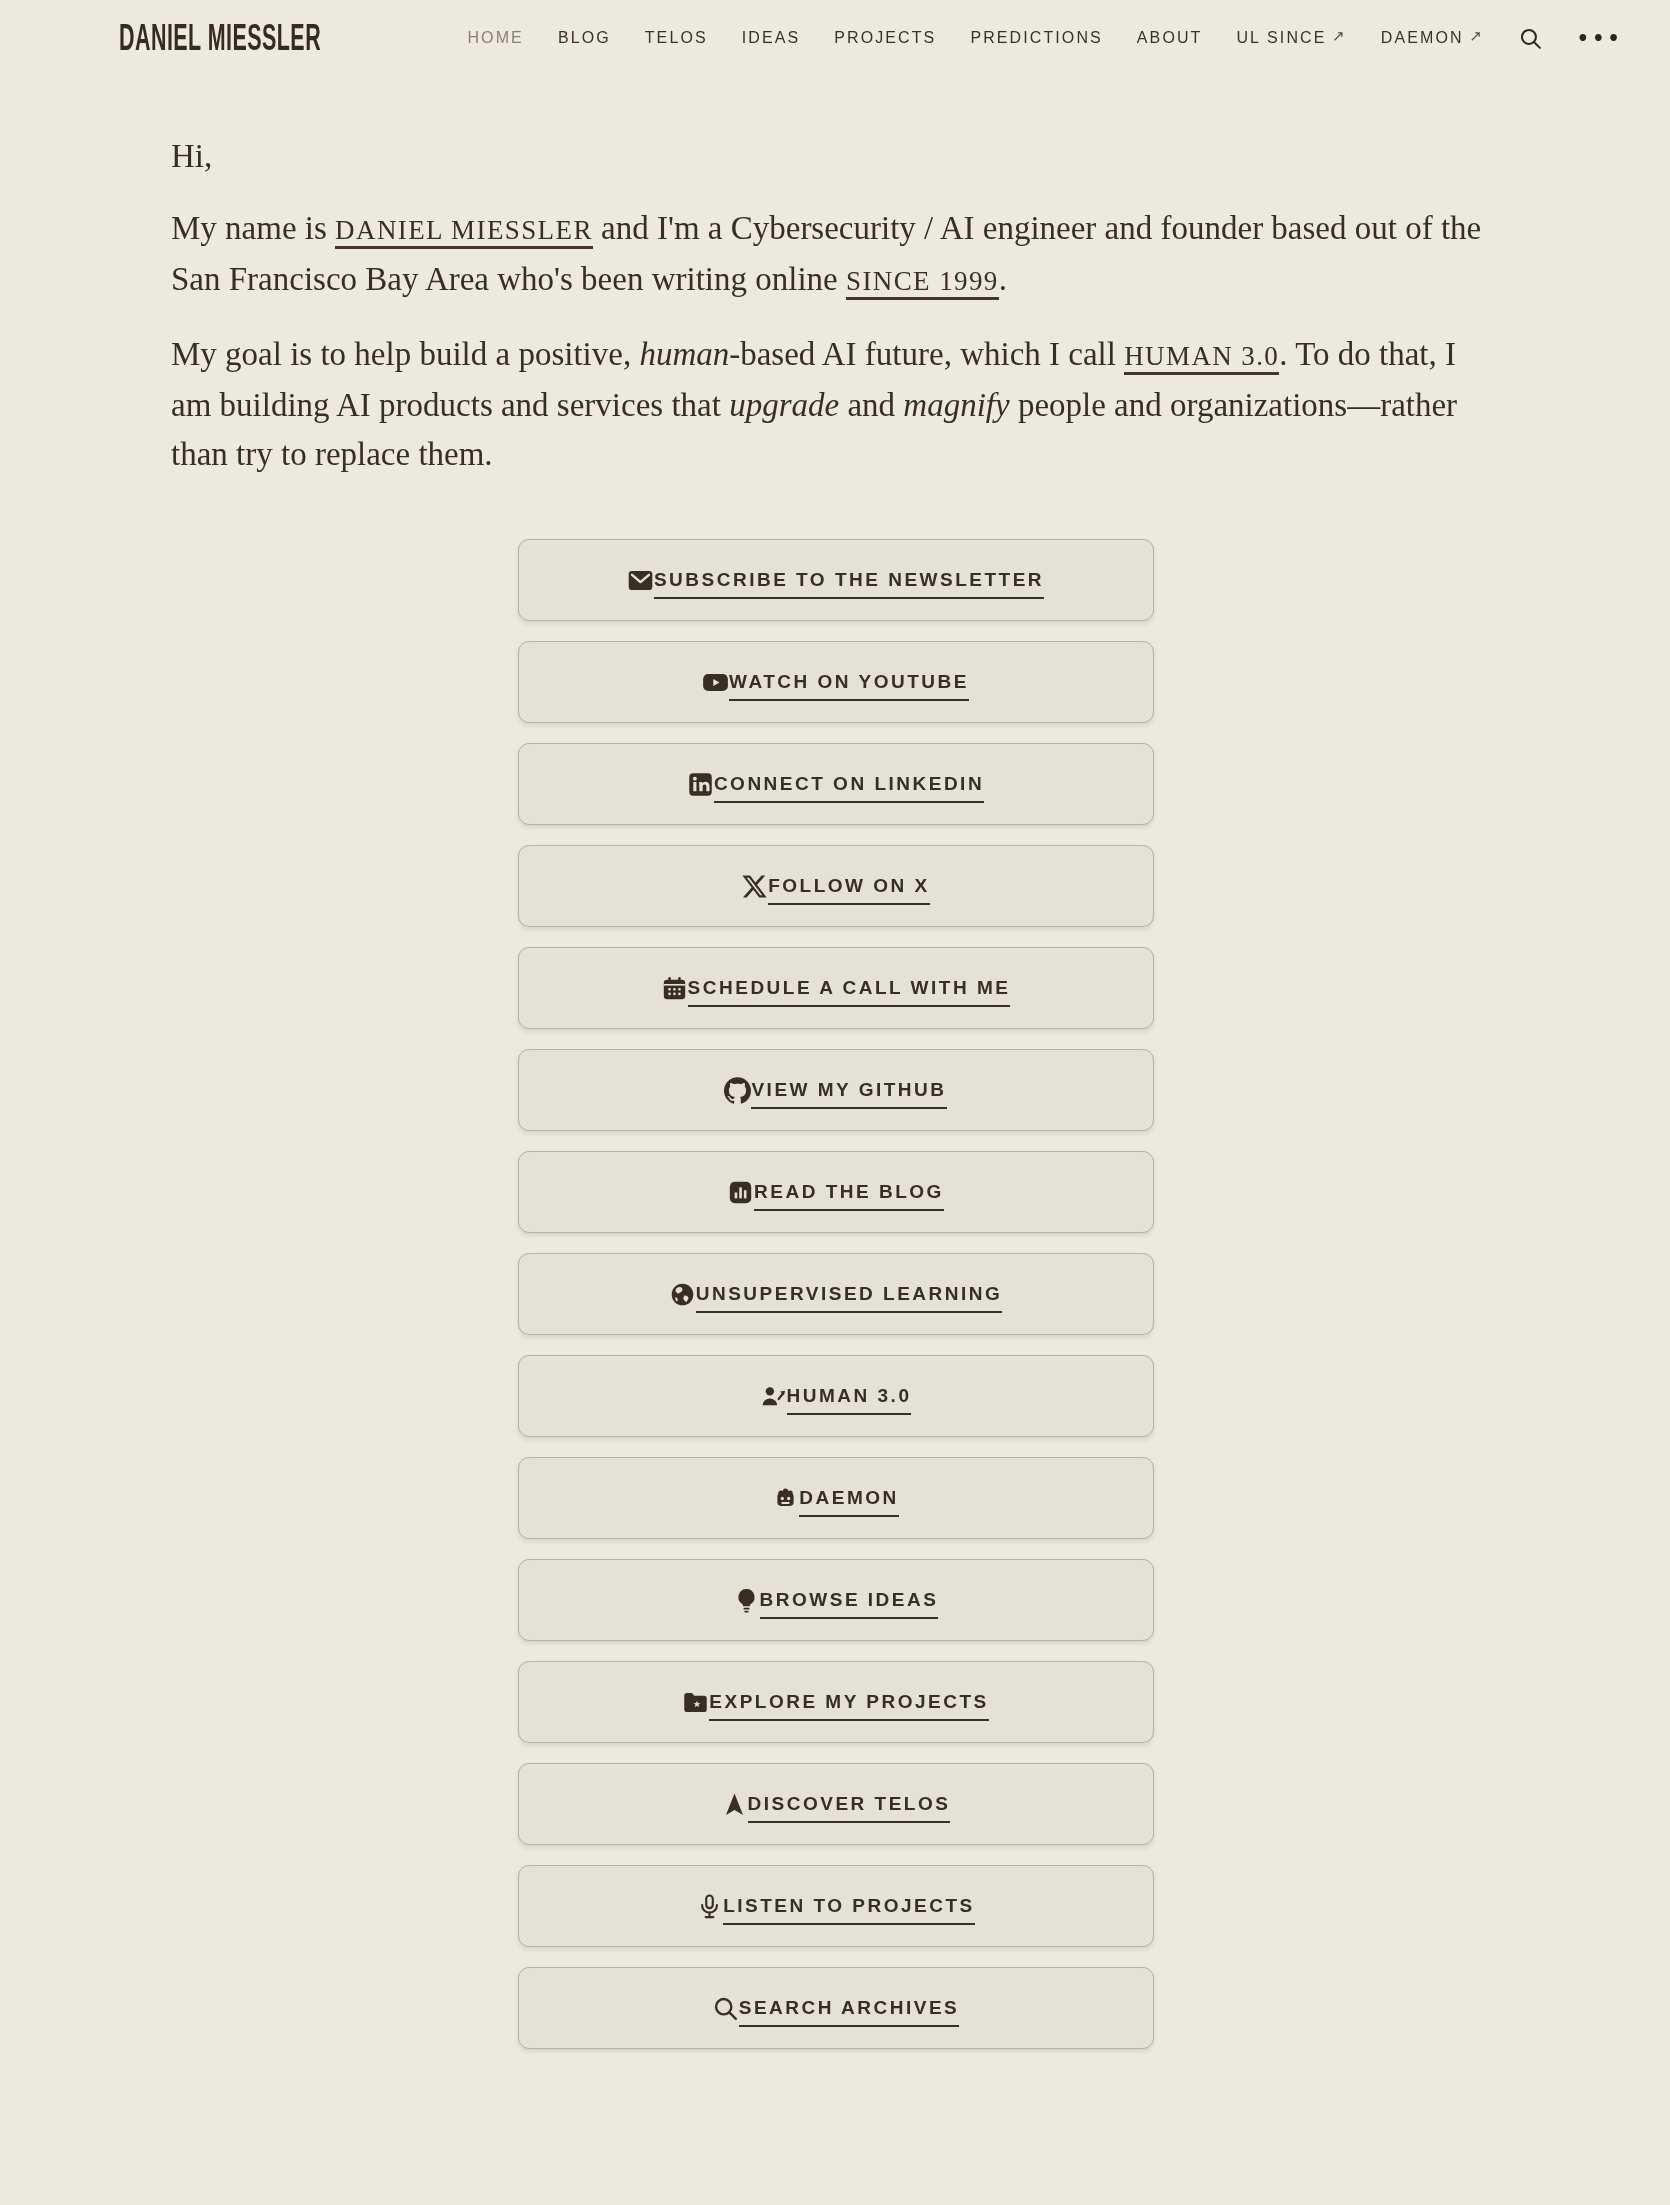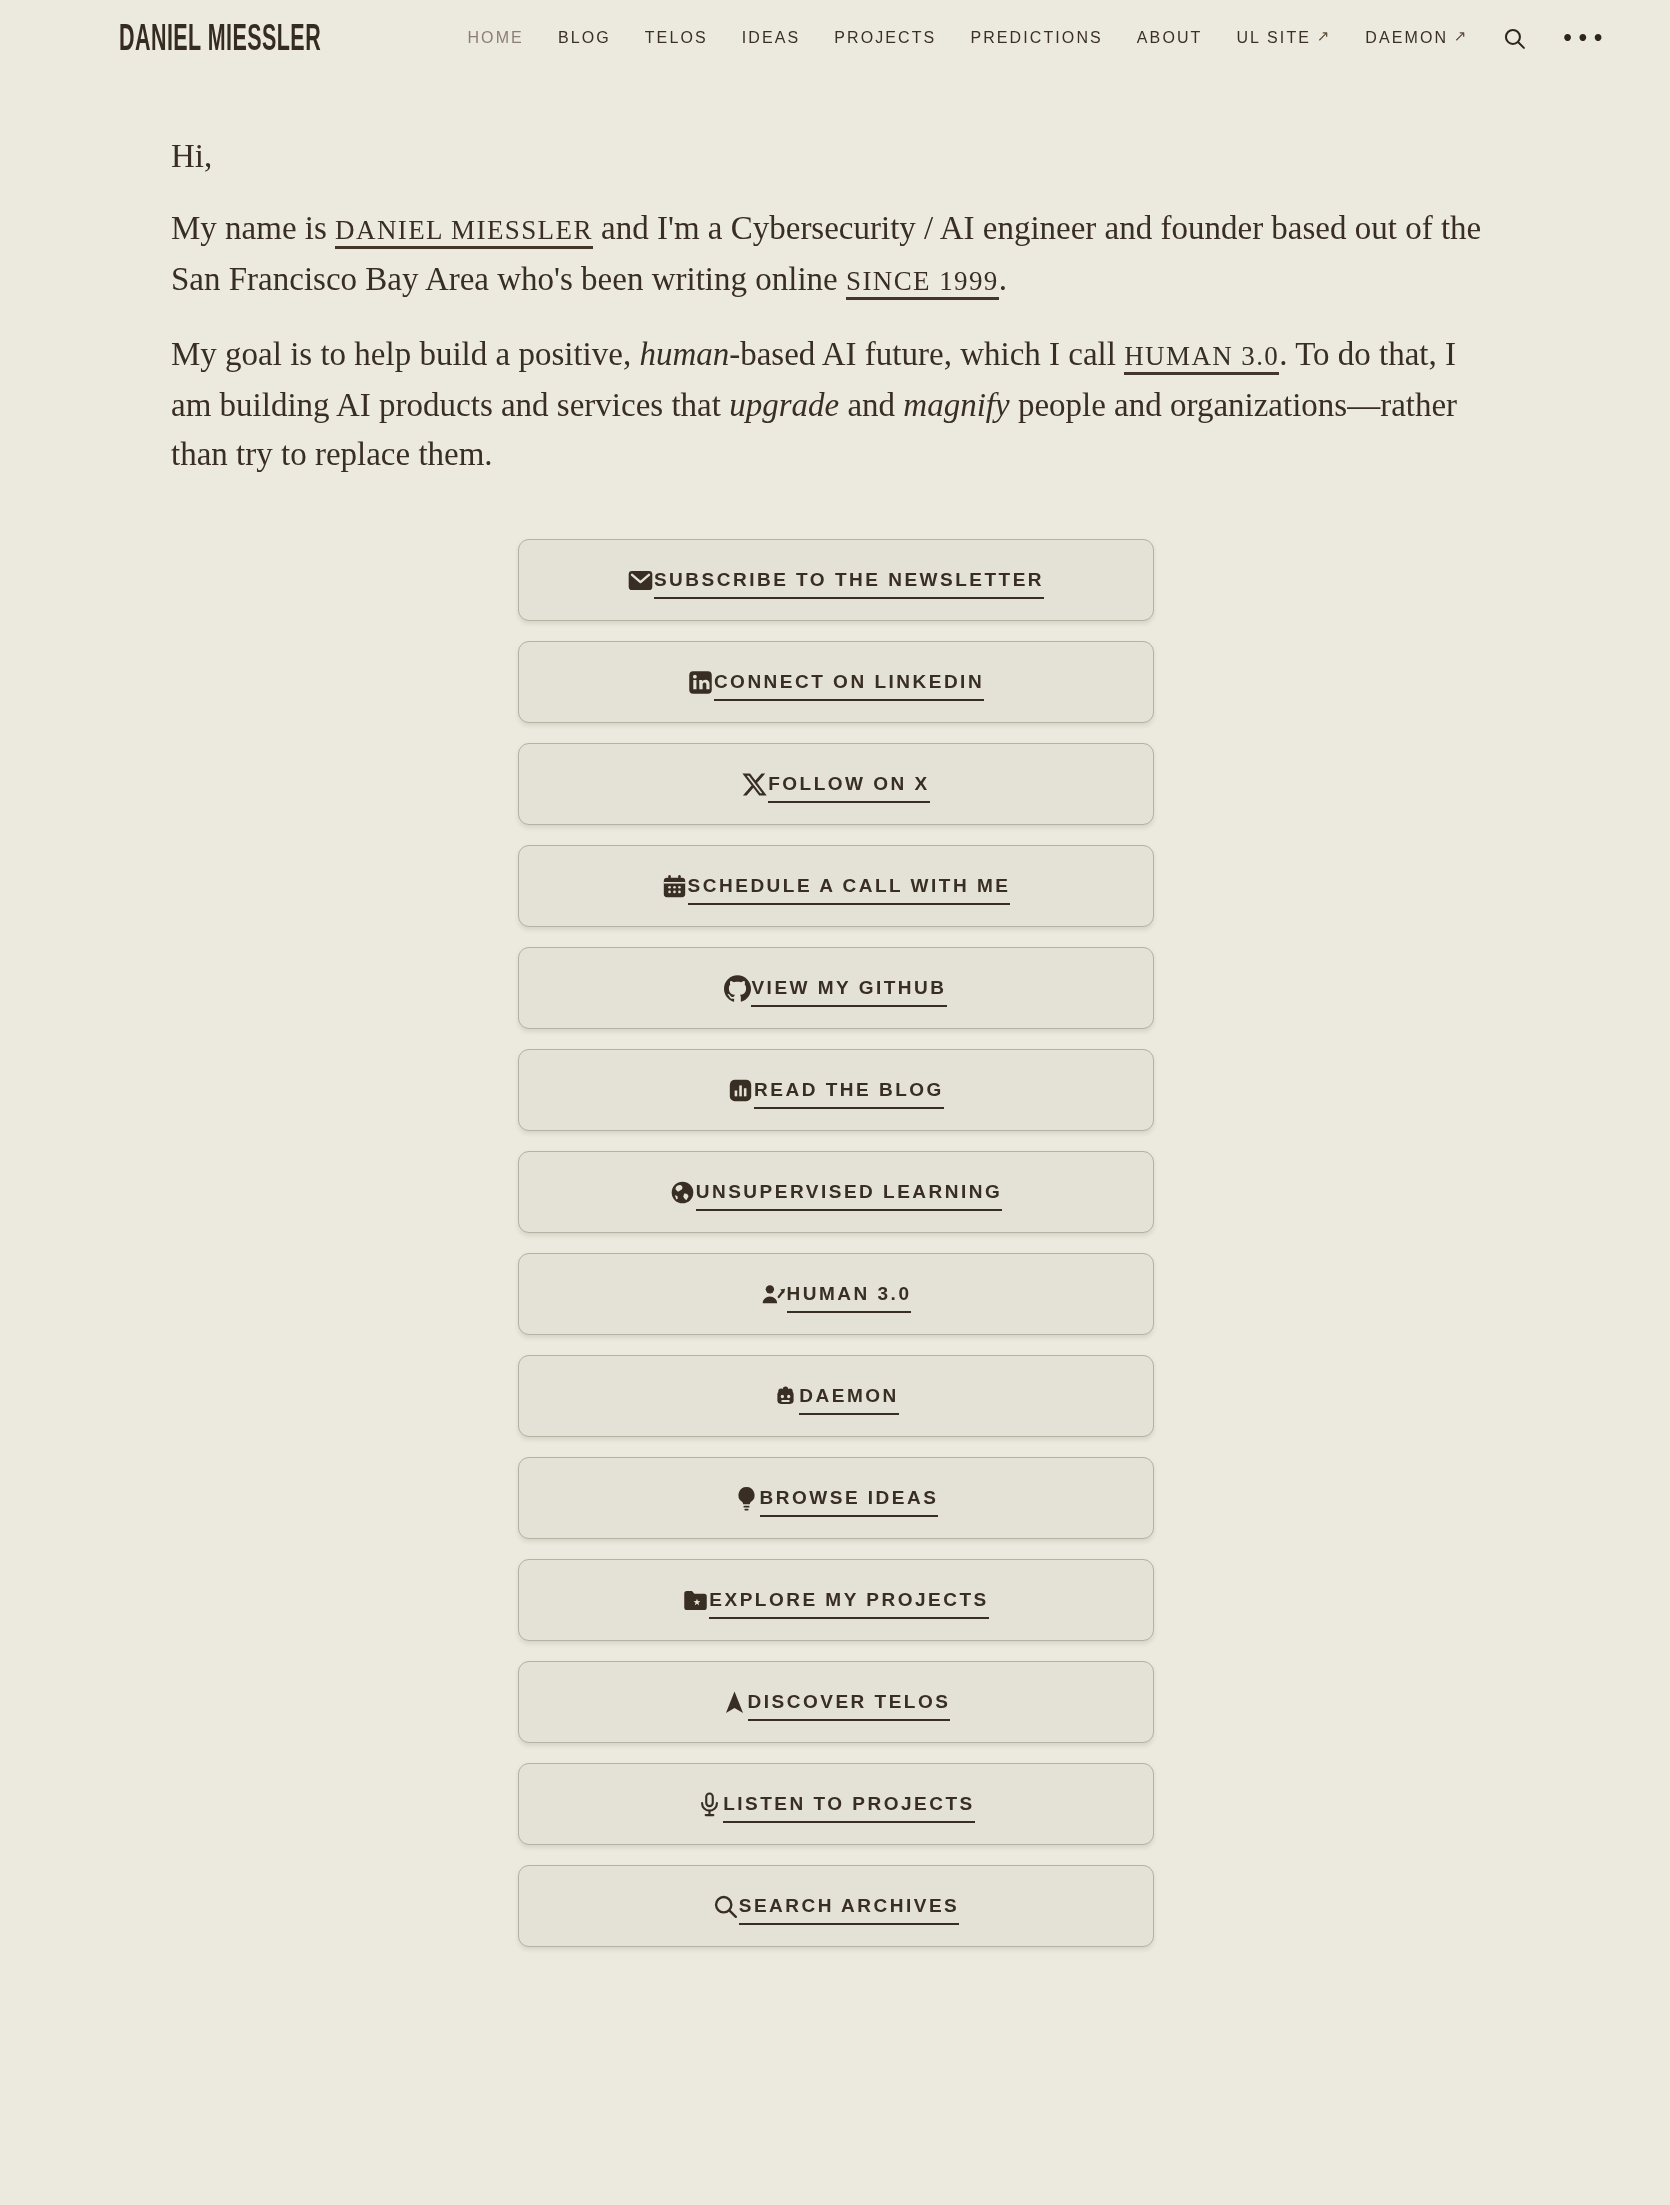"UL SITE" span { text: SITE -> SINCE }
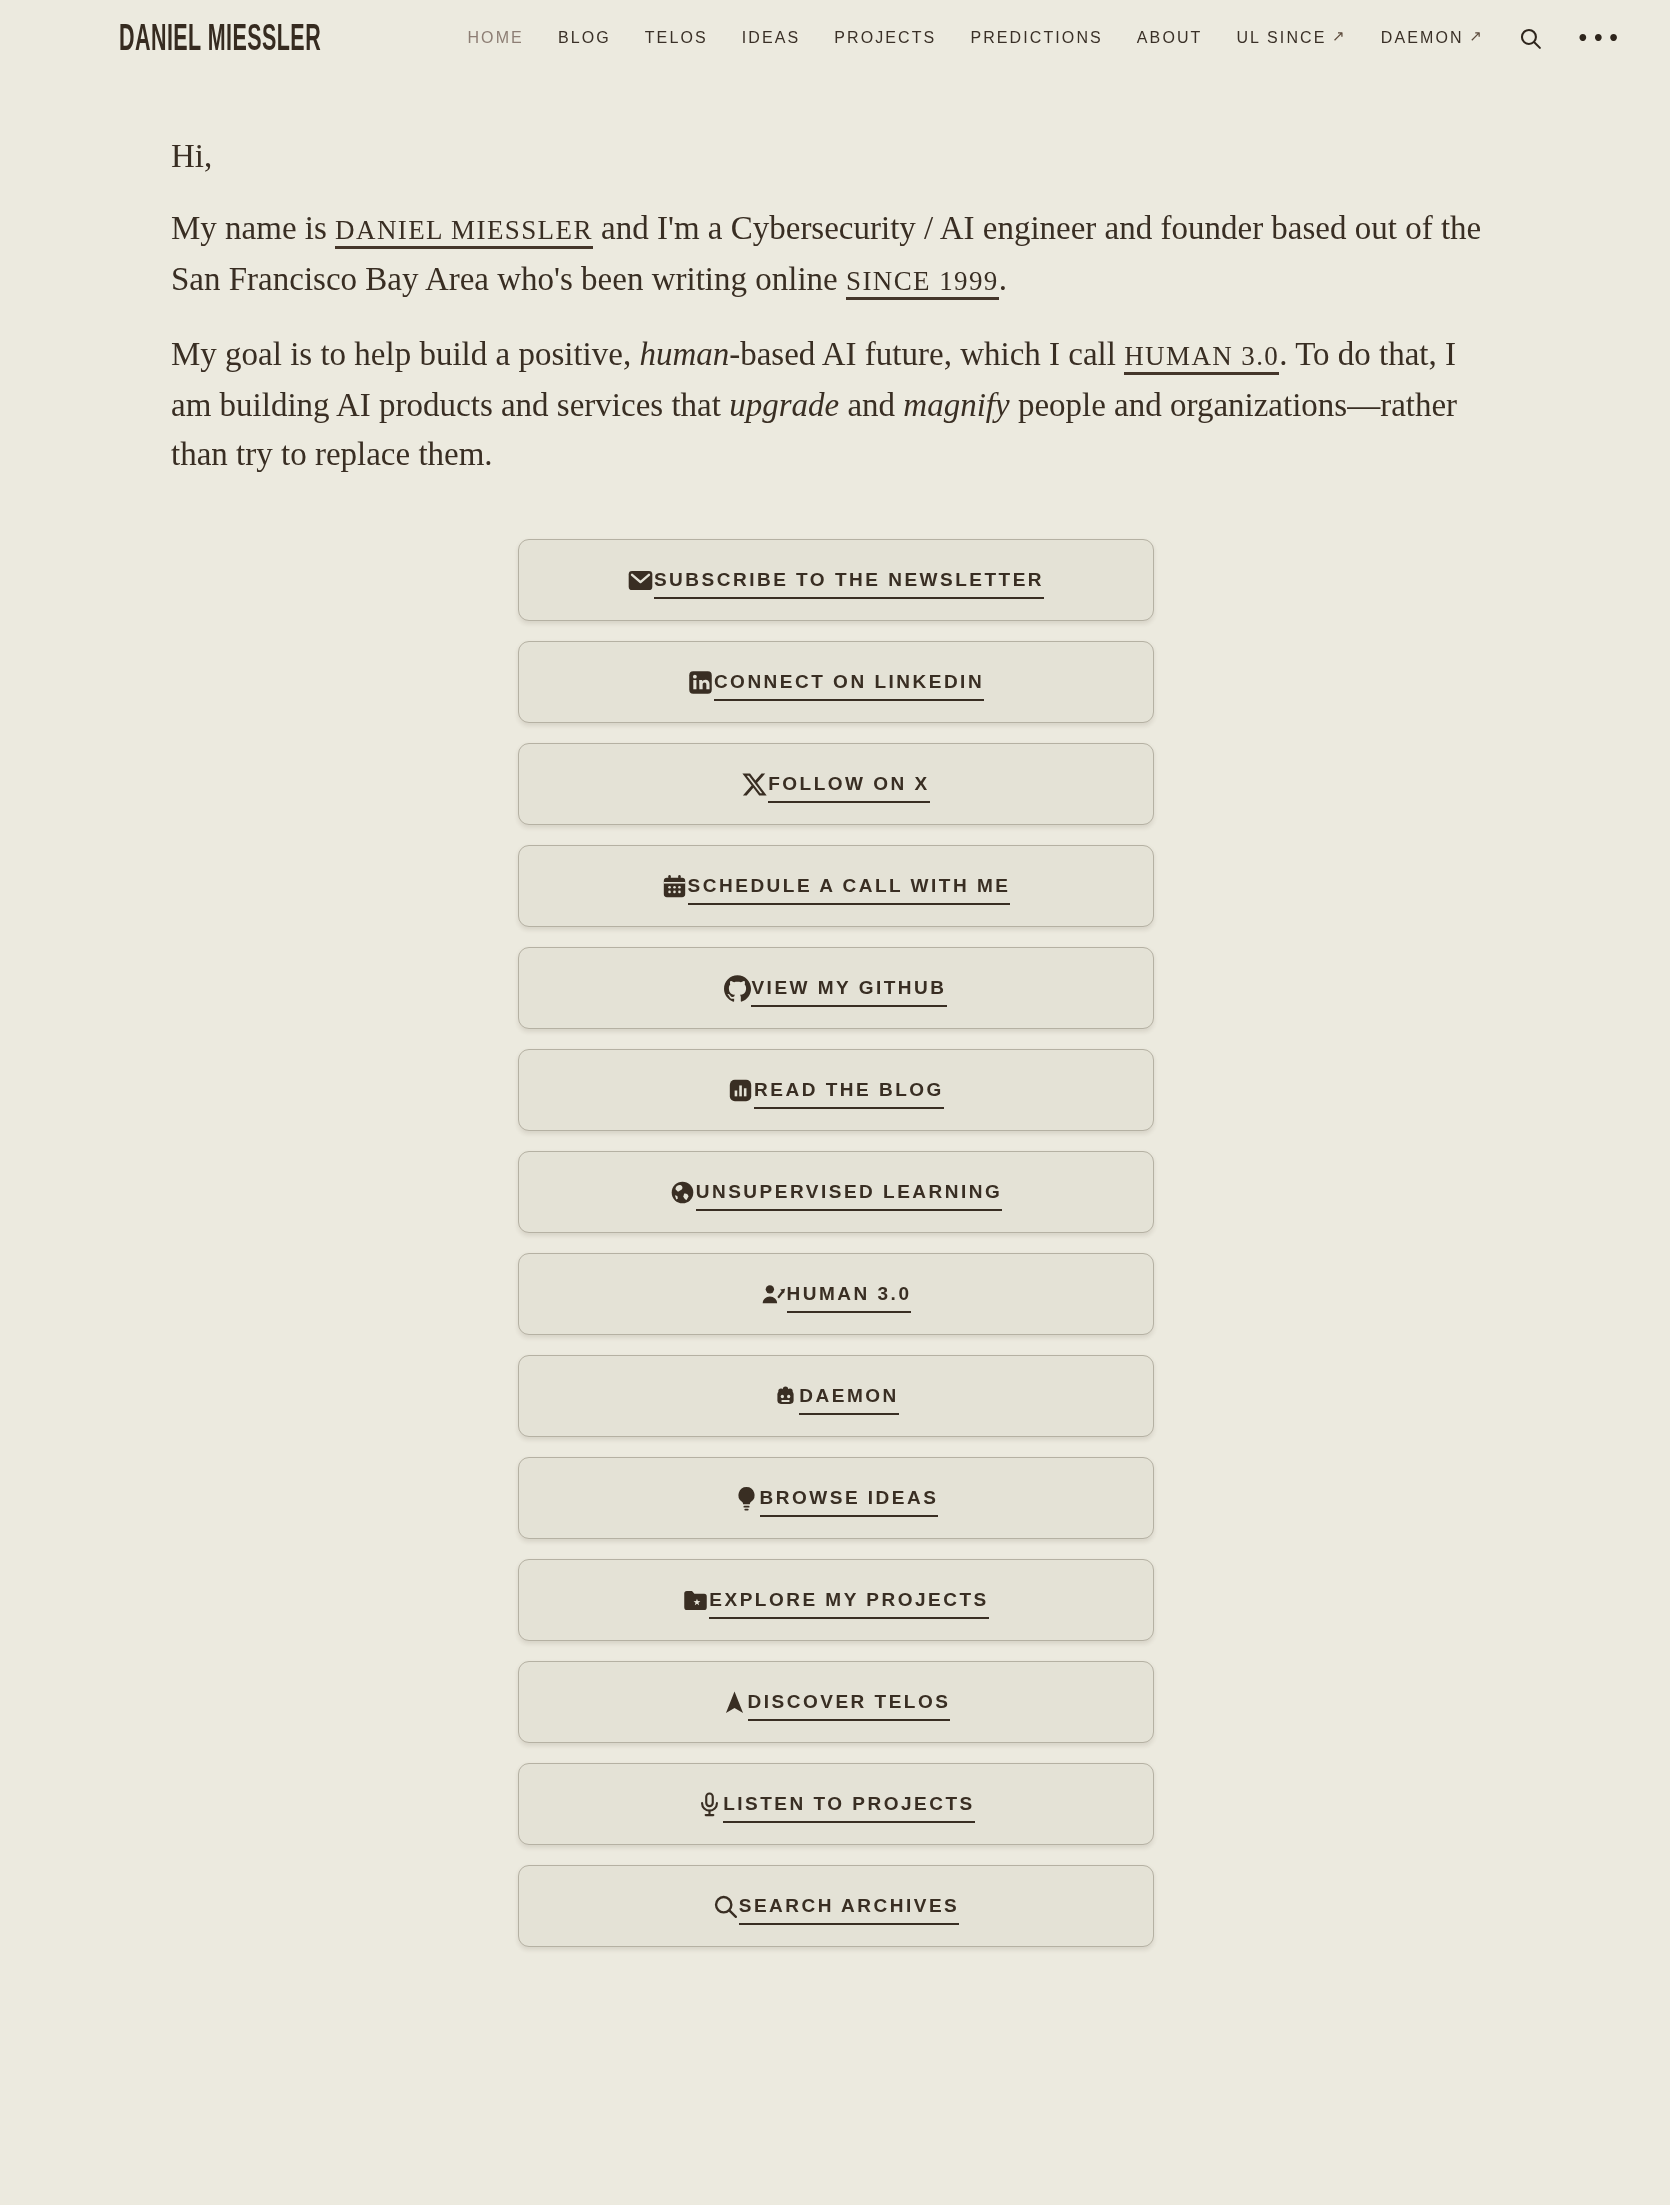"WATCH ON YOUTUBE" a.btn { html: none -> <a> <svg> <rect></rect> <path></path> </svg> <span>WATCH ON YOUTUBE</span> </a> }
